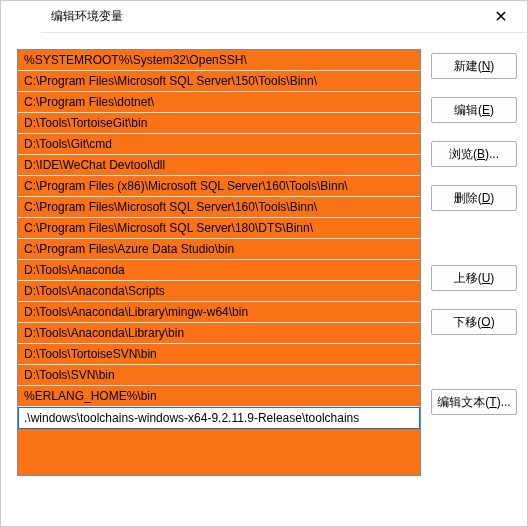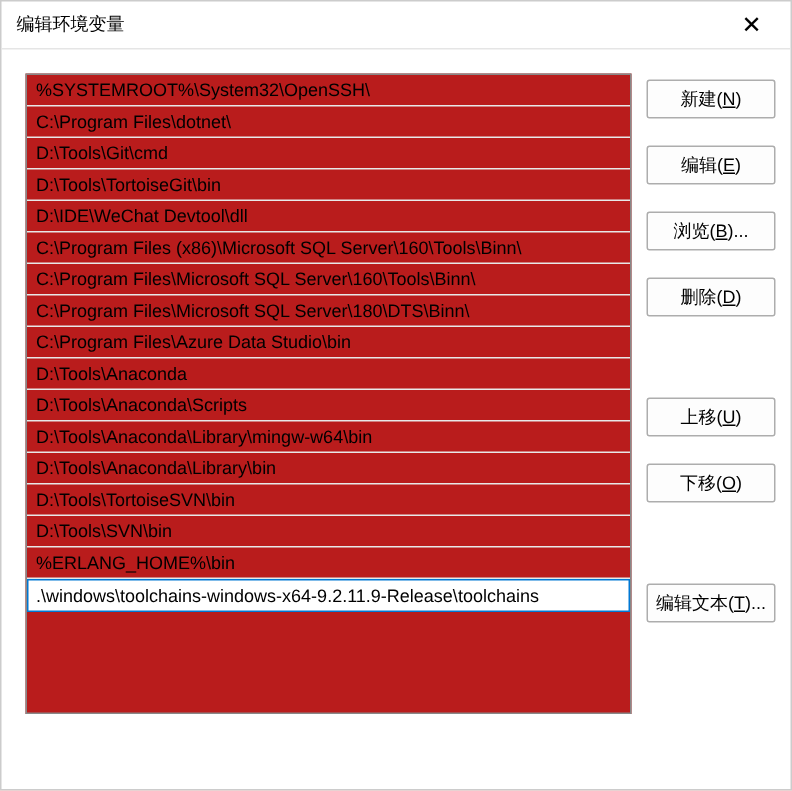"编辑环境变量" .titlebar { margin-left: none -> 40px }
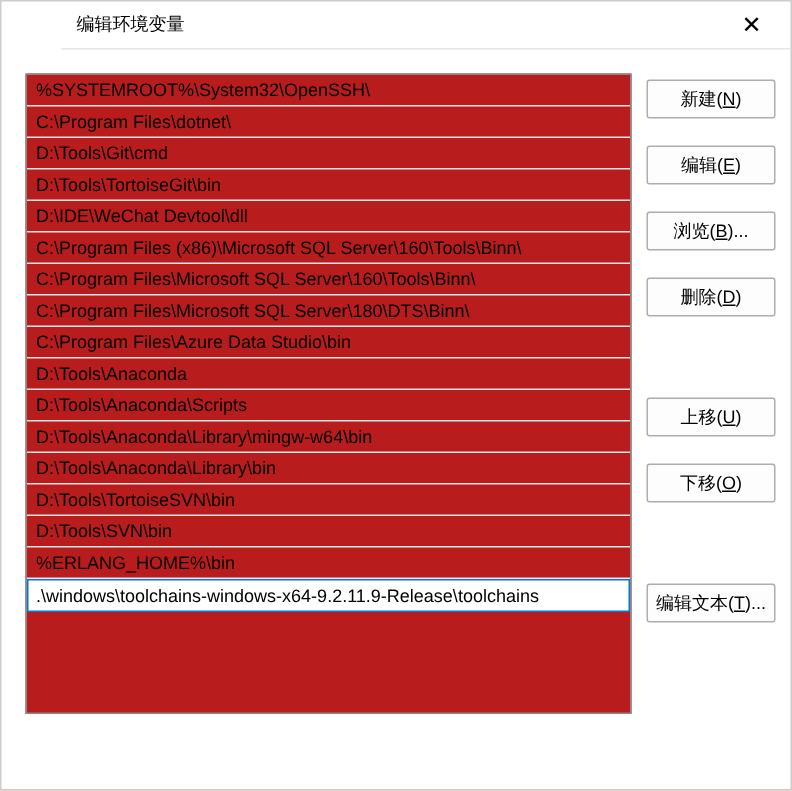"%SYSTEMROOT%\System32\OpenSSH\" .listpanel { background: #b91c1c -> #f97316 }
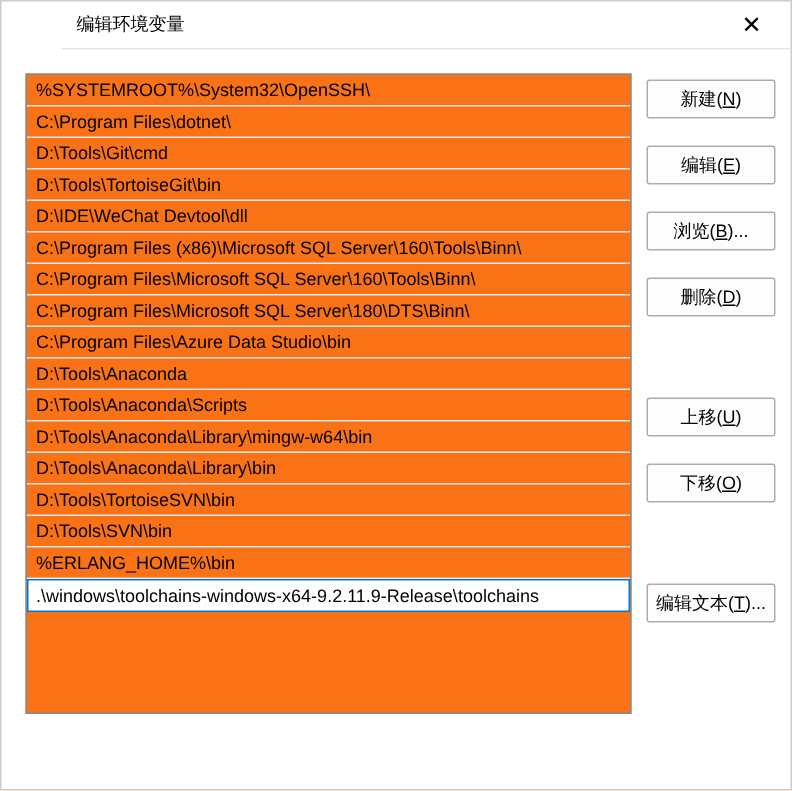"C:\Program Files\Microsoft SQL Server\150\Tools\Binn\" div.row { html: none -> <div>C:\Program Files\Microsoft SQL Server\150\Tools\Binn\</div> }
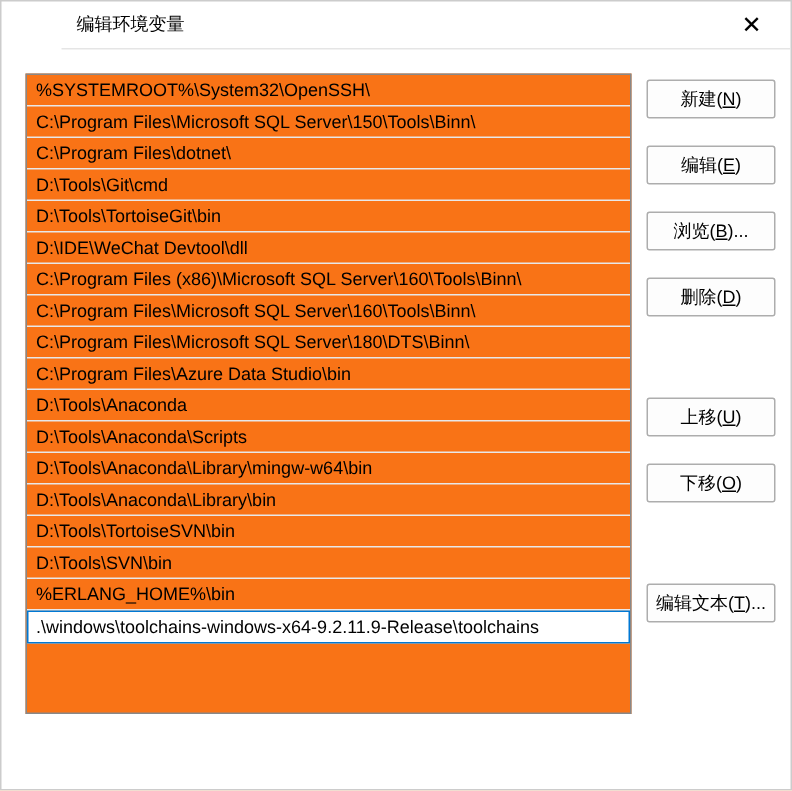"D:\Tools\Git\cmd" div.row { order: before "D:\Tools\TortoiseGit\bin" -> after "D:\Tools\TortoiseGit\bin" }
